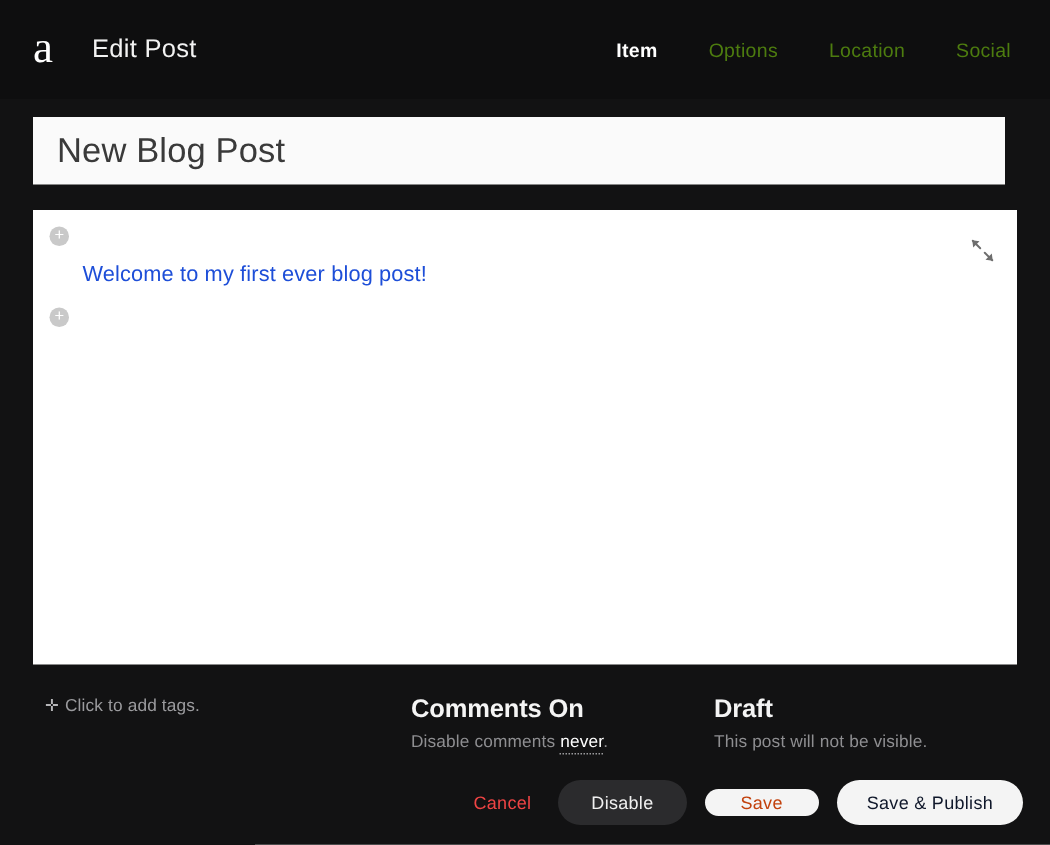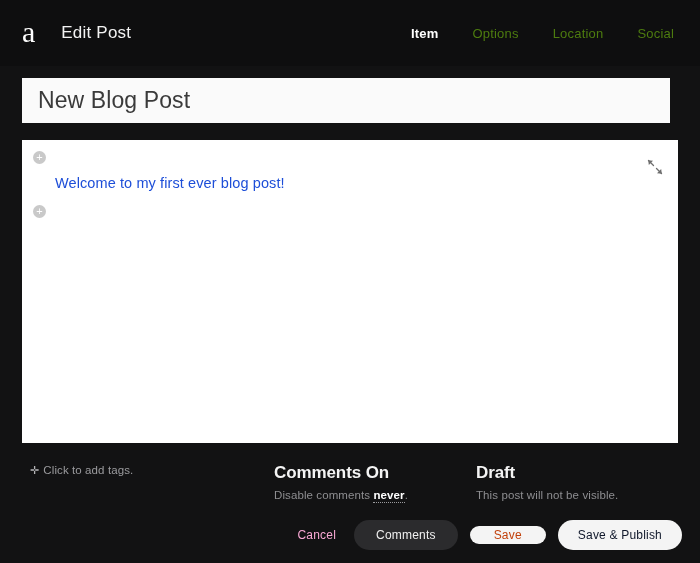"never" .meta-strong { font-weight: 700 -> 400 }
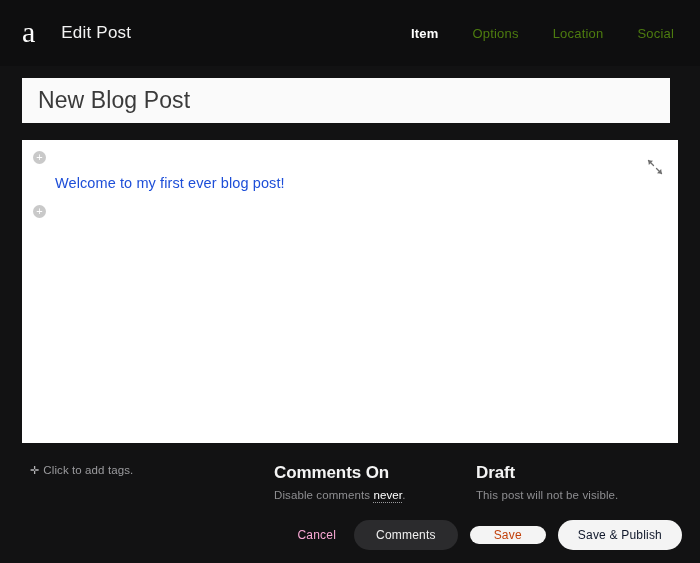"Cancel" .btn-cancel { color: #f9a8d4 -> #ef4444 }
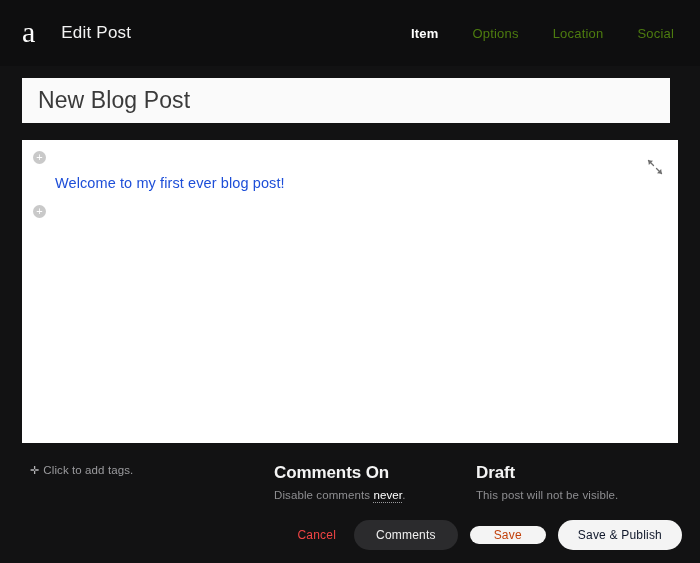"Comments" button.btn { text: Comments -> Disable }
